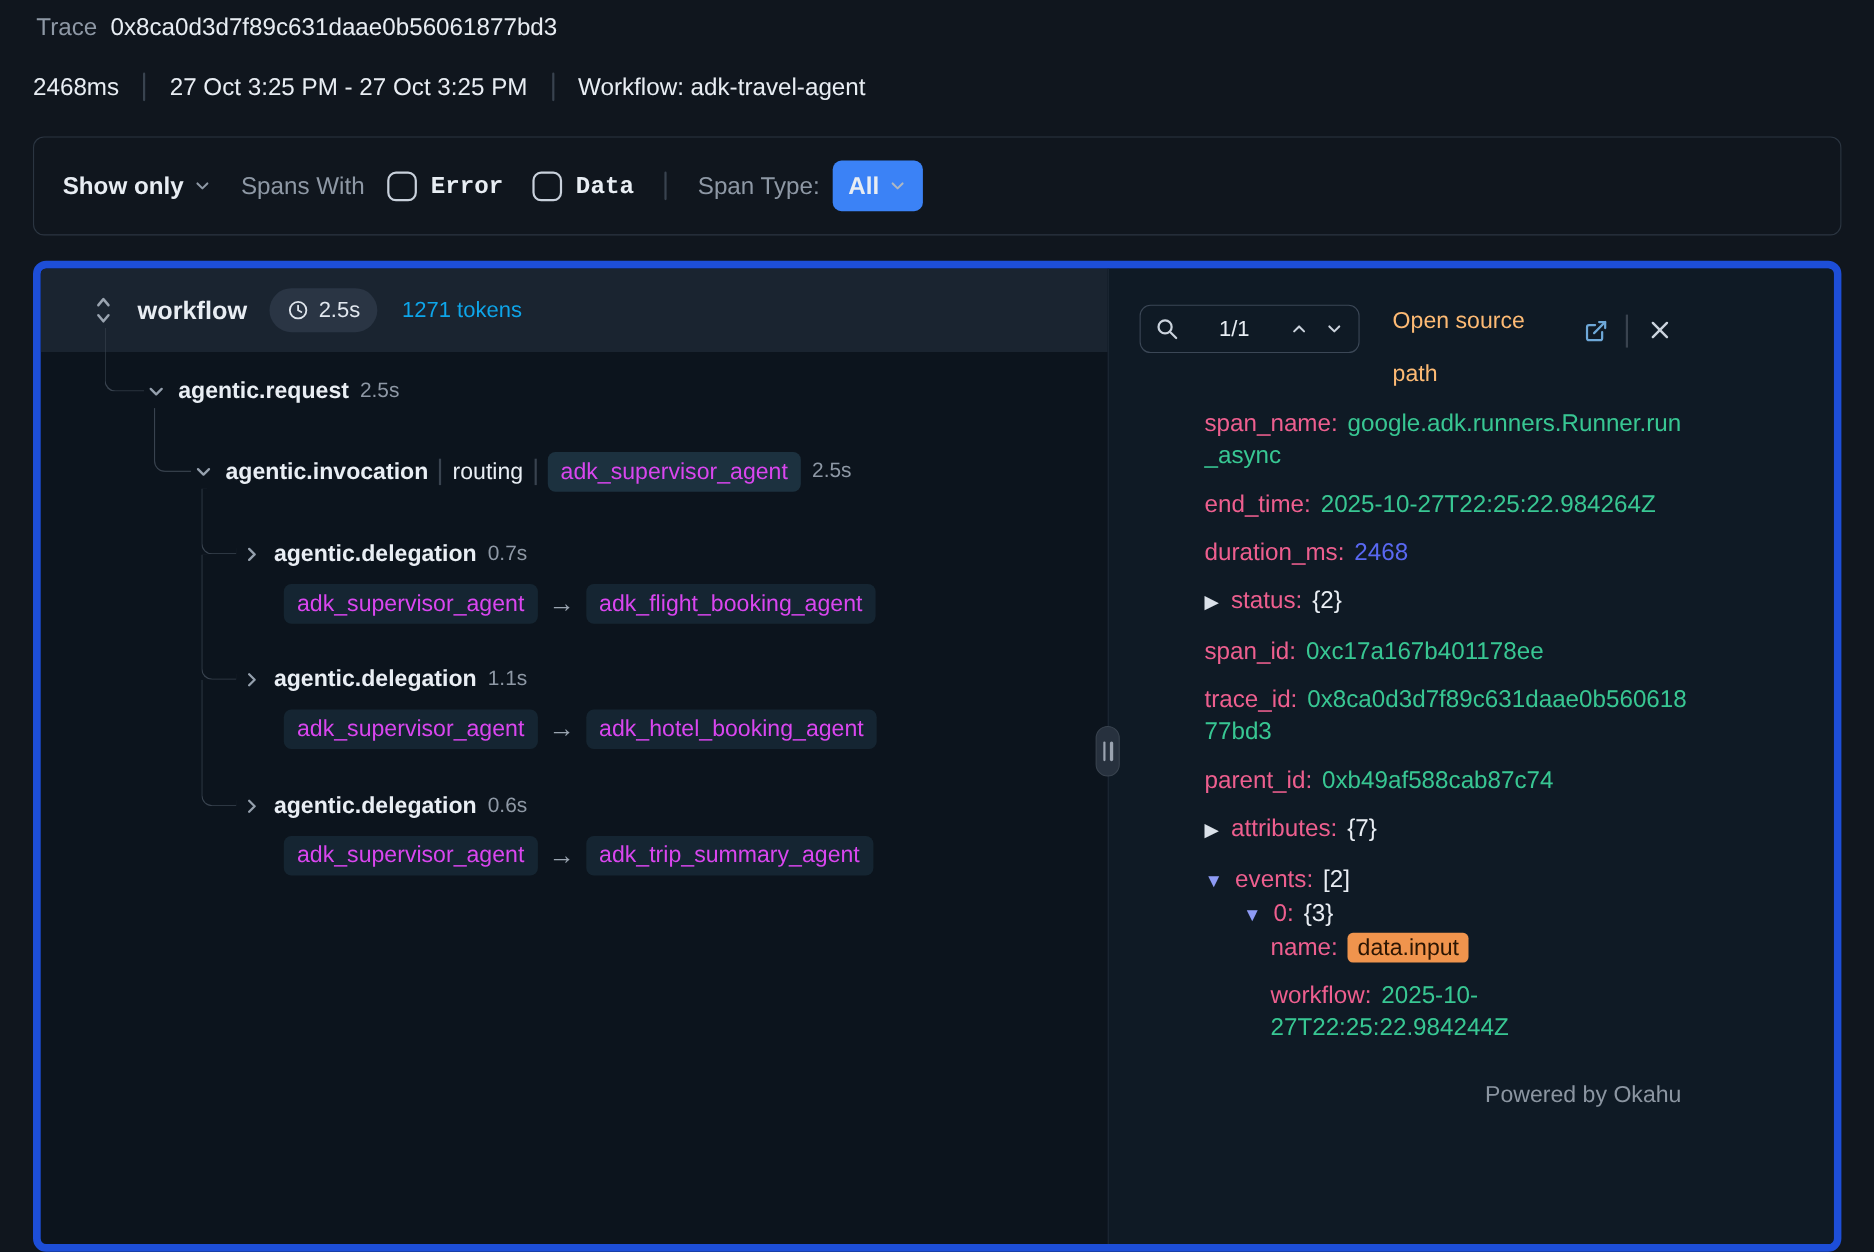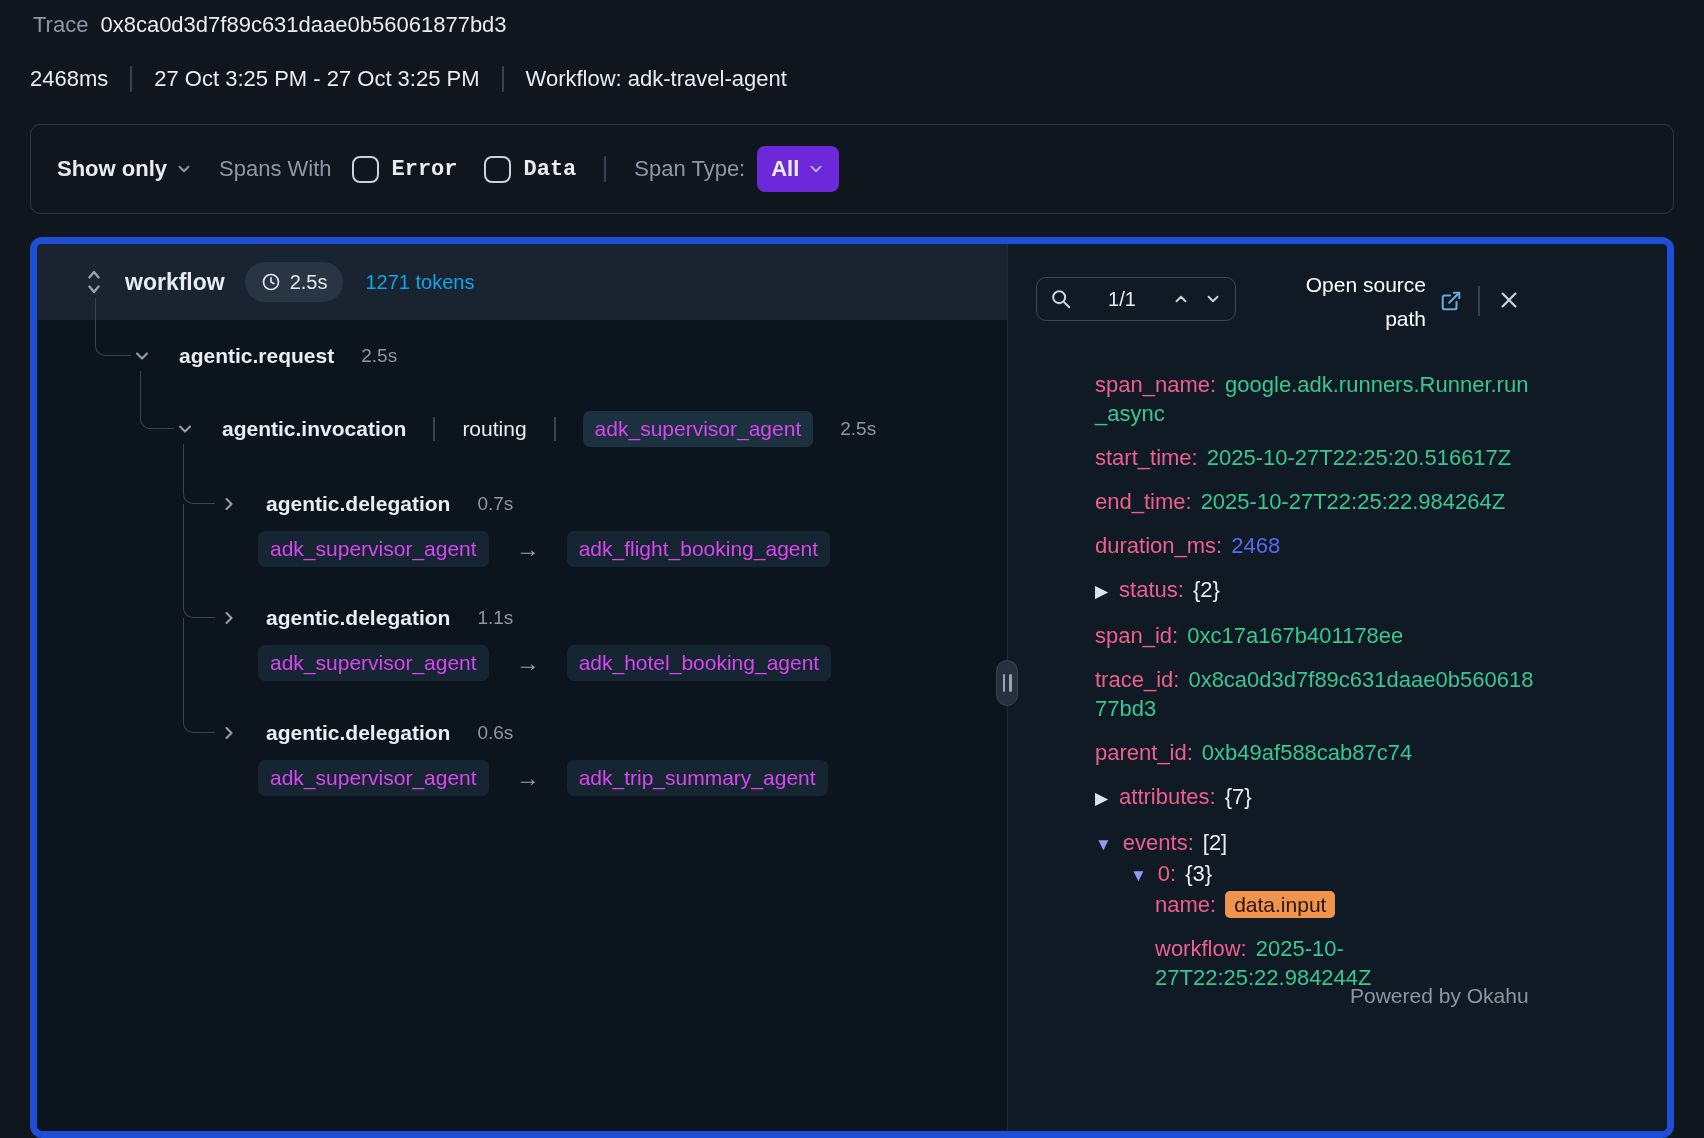"All" .all-btn { background: #6d28d9 -> #3b82f6 }
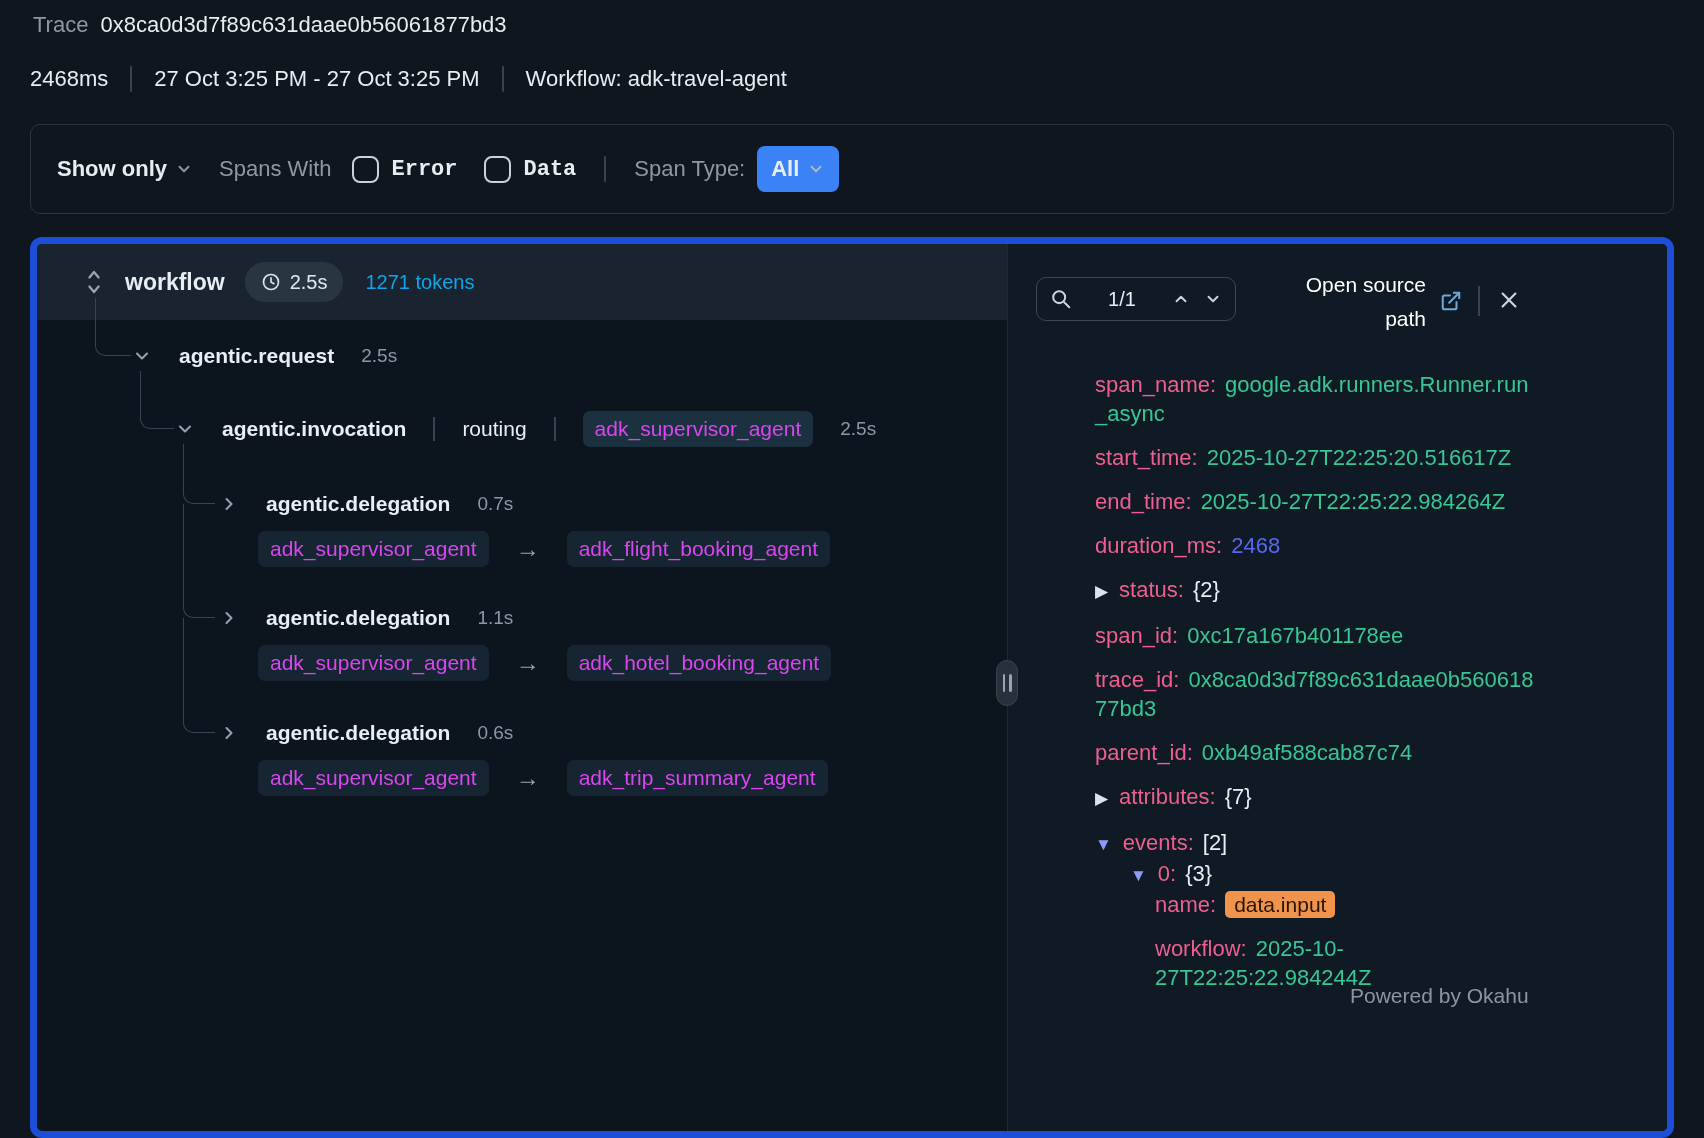"Open source path" .osp { color: #ffffff -> #fdba74; line-height: 34px -> 48px; text-align: right -> none }
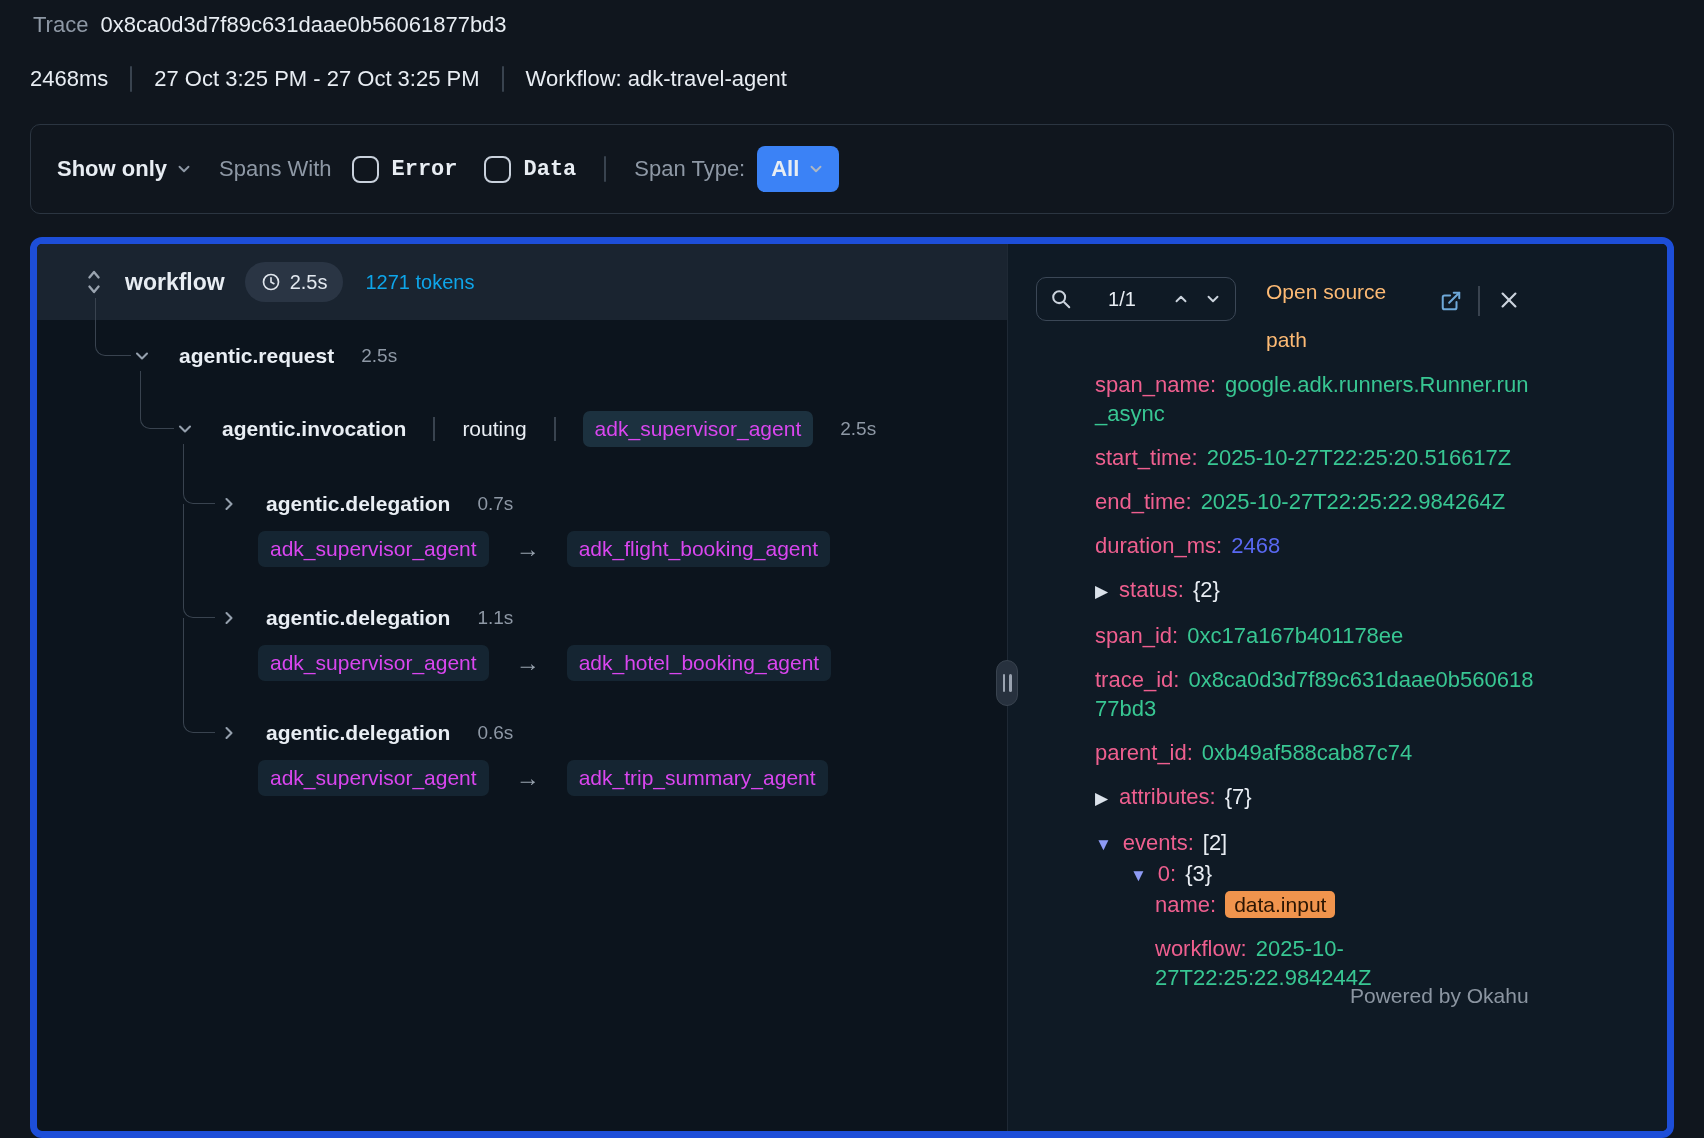"agentic.request" .trow { gap: 27px -> 10px }
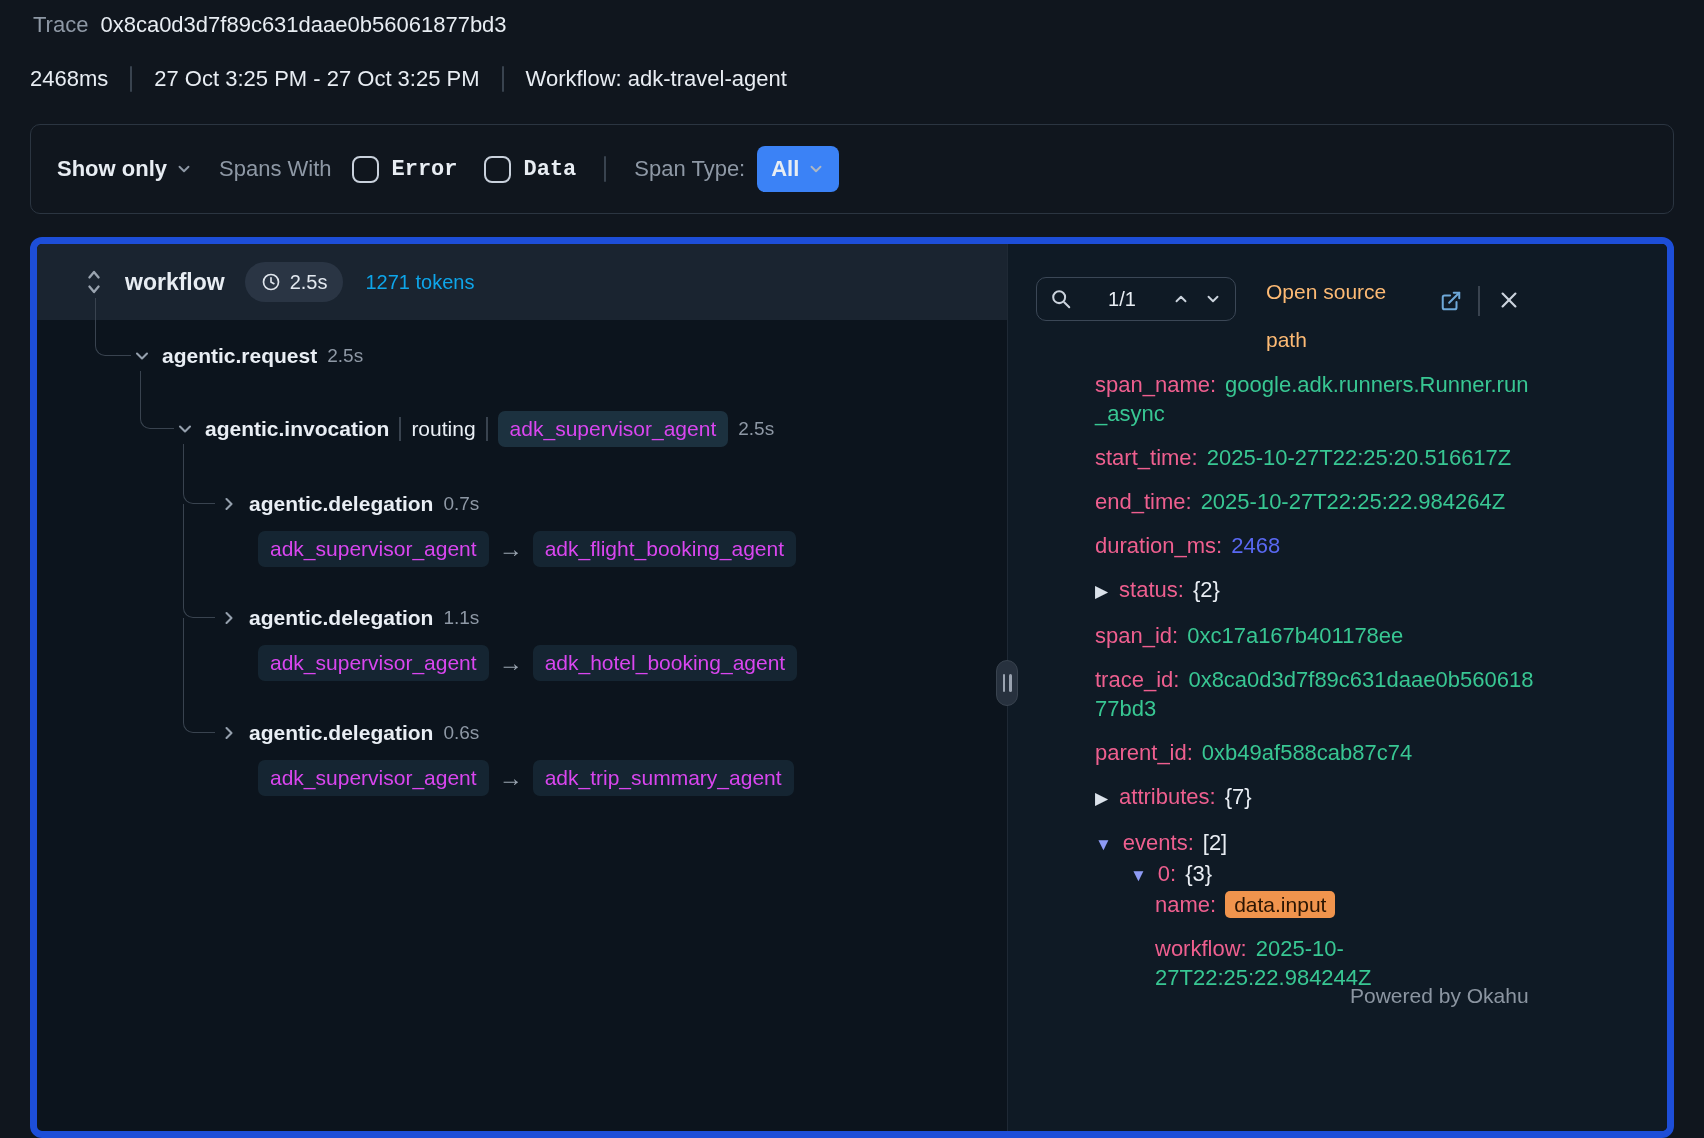"start_time: 2025-10-27T22:25:20.516617Z" div.field { html: <div> <span>start_time:</span><span>2025-10-27T22:25:20.516617Z</span> </div> -> none }
